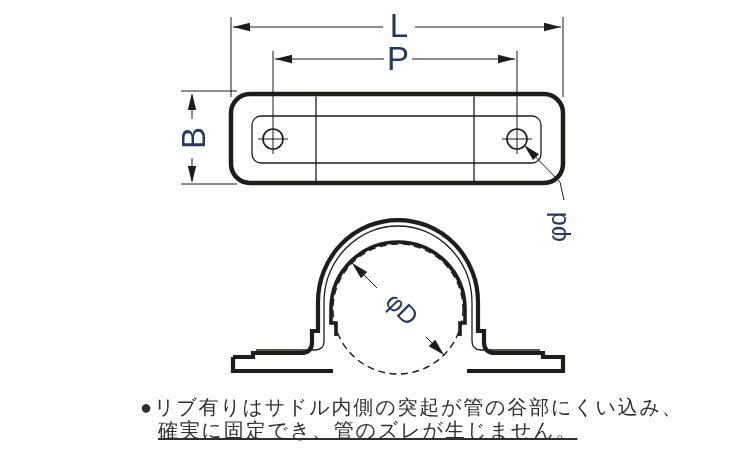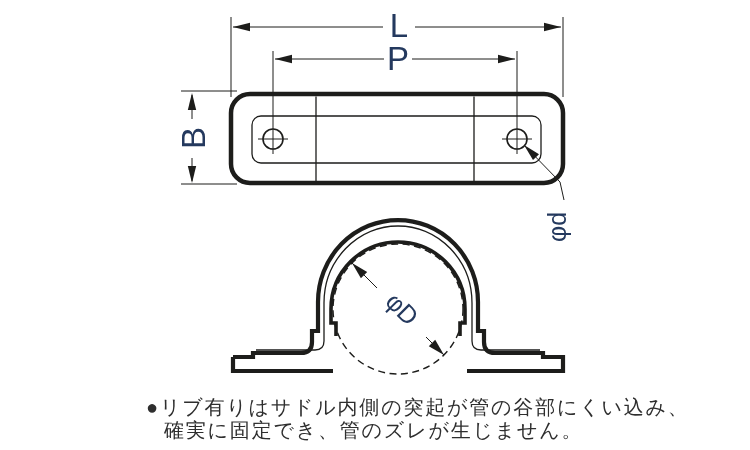"●リブ有りはサドル内側の突起が管の谷部にくい込み、" .note { left: 146px -> 140px }
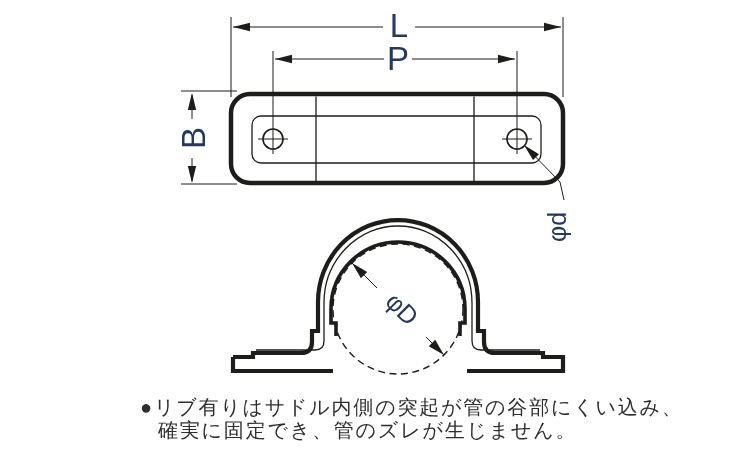"確実に固定でき、管のズレが生じません。" .note .l2 { text-decoration: none -> underline }
